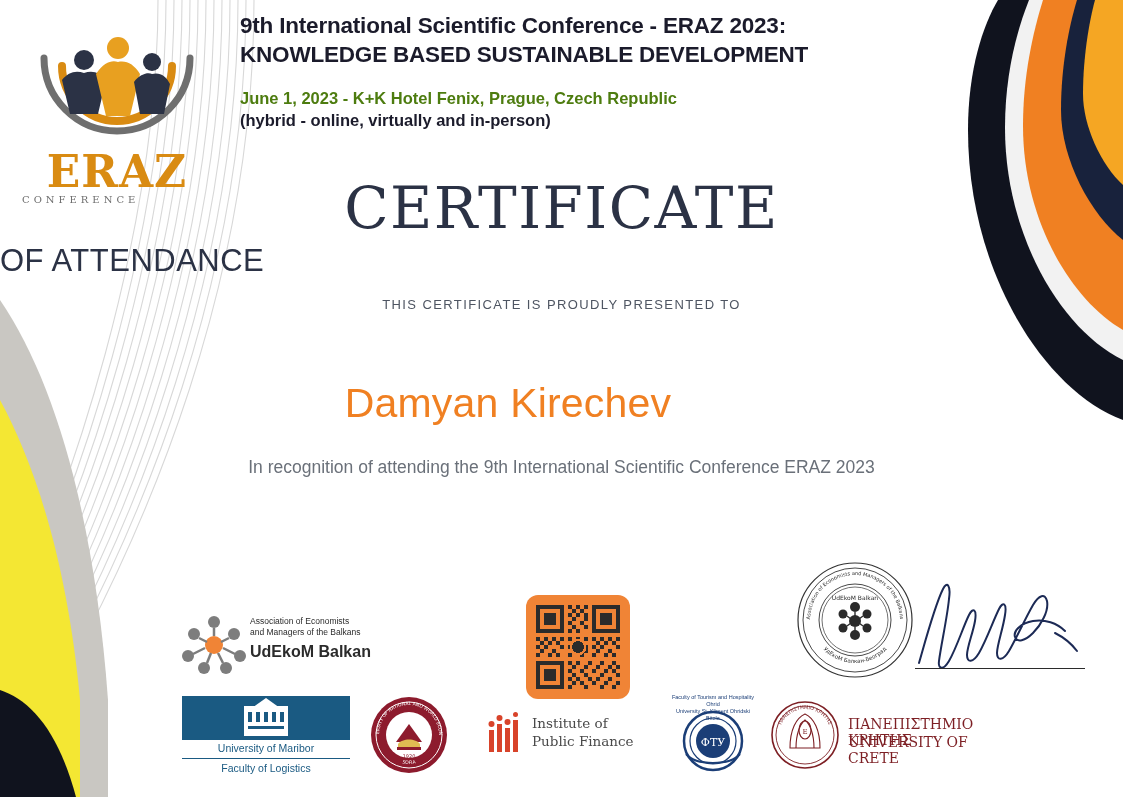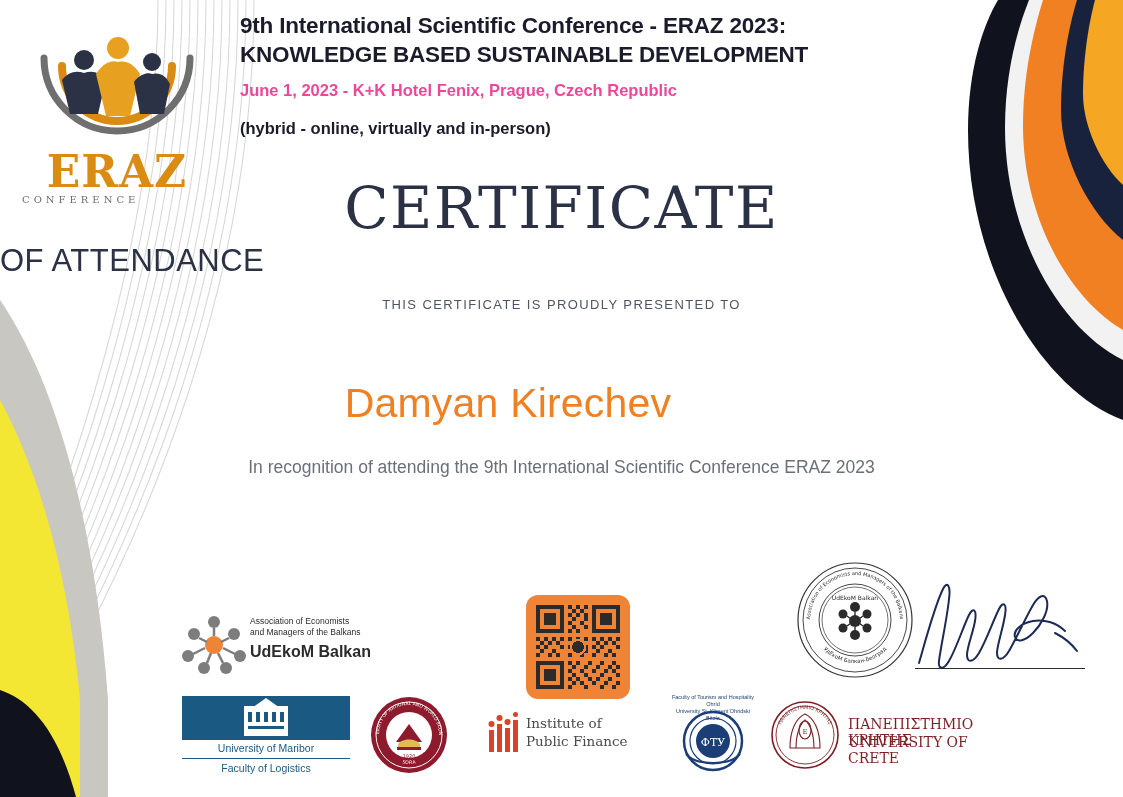"June 1, 2023 - K+K" .hdr-line3 { color: #ec4899 -> #4d7c0f; margin-top: 9px -> 17px }
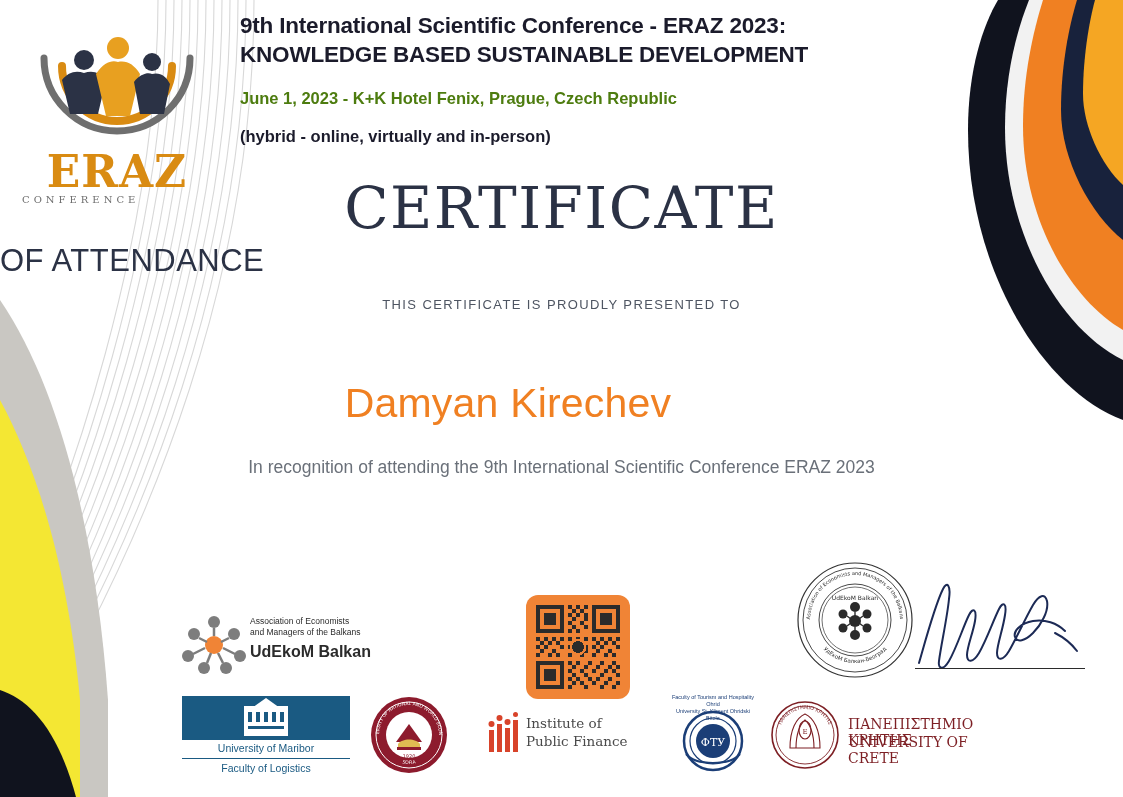"(hybrid - online, virtually and" .hdr-line4 { margin-top: 16px -> none }
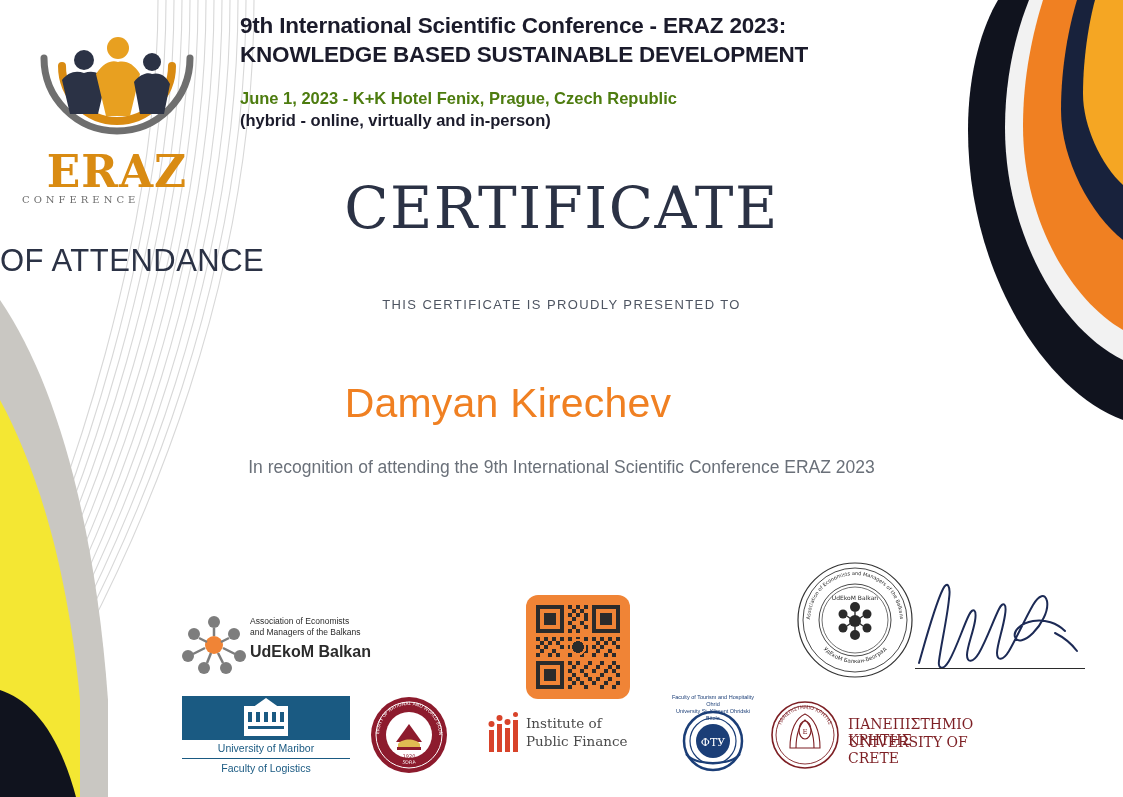"Institute of" .ipf-name { left: 39px -> 45px }
